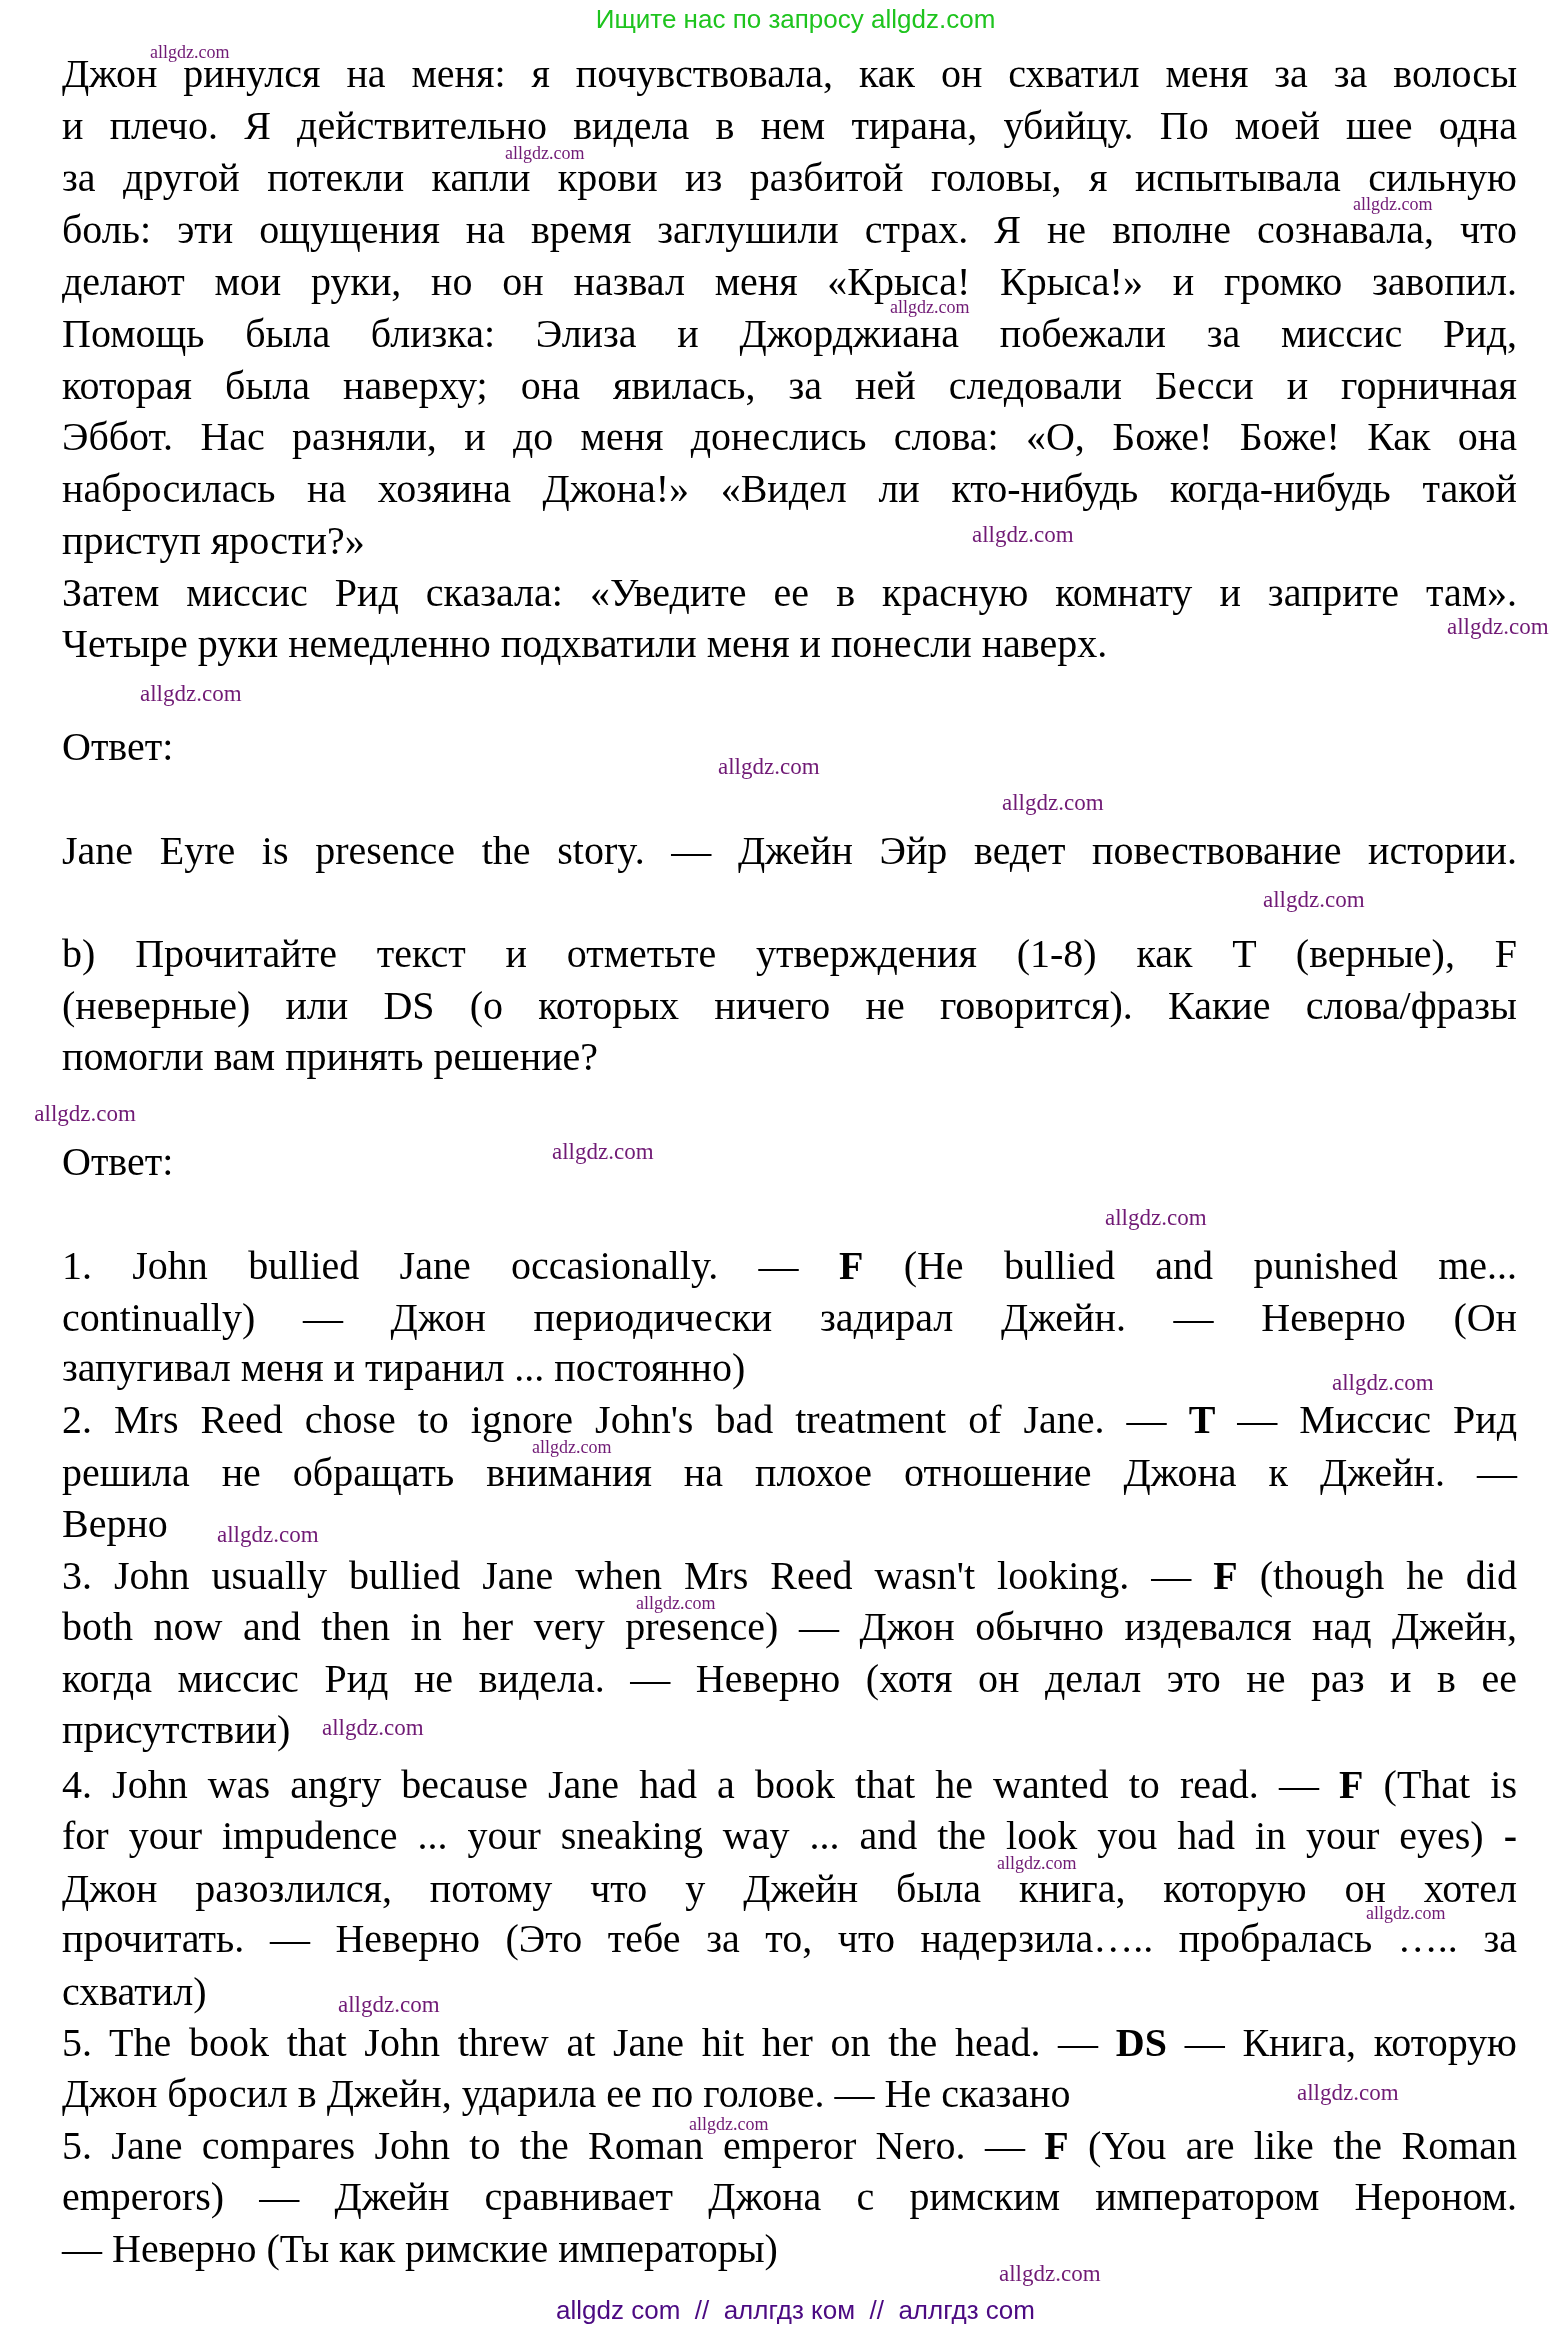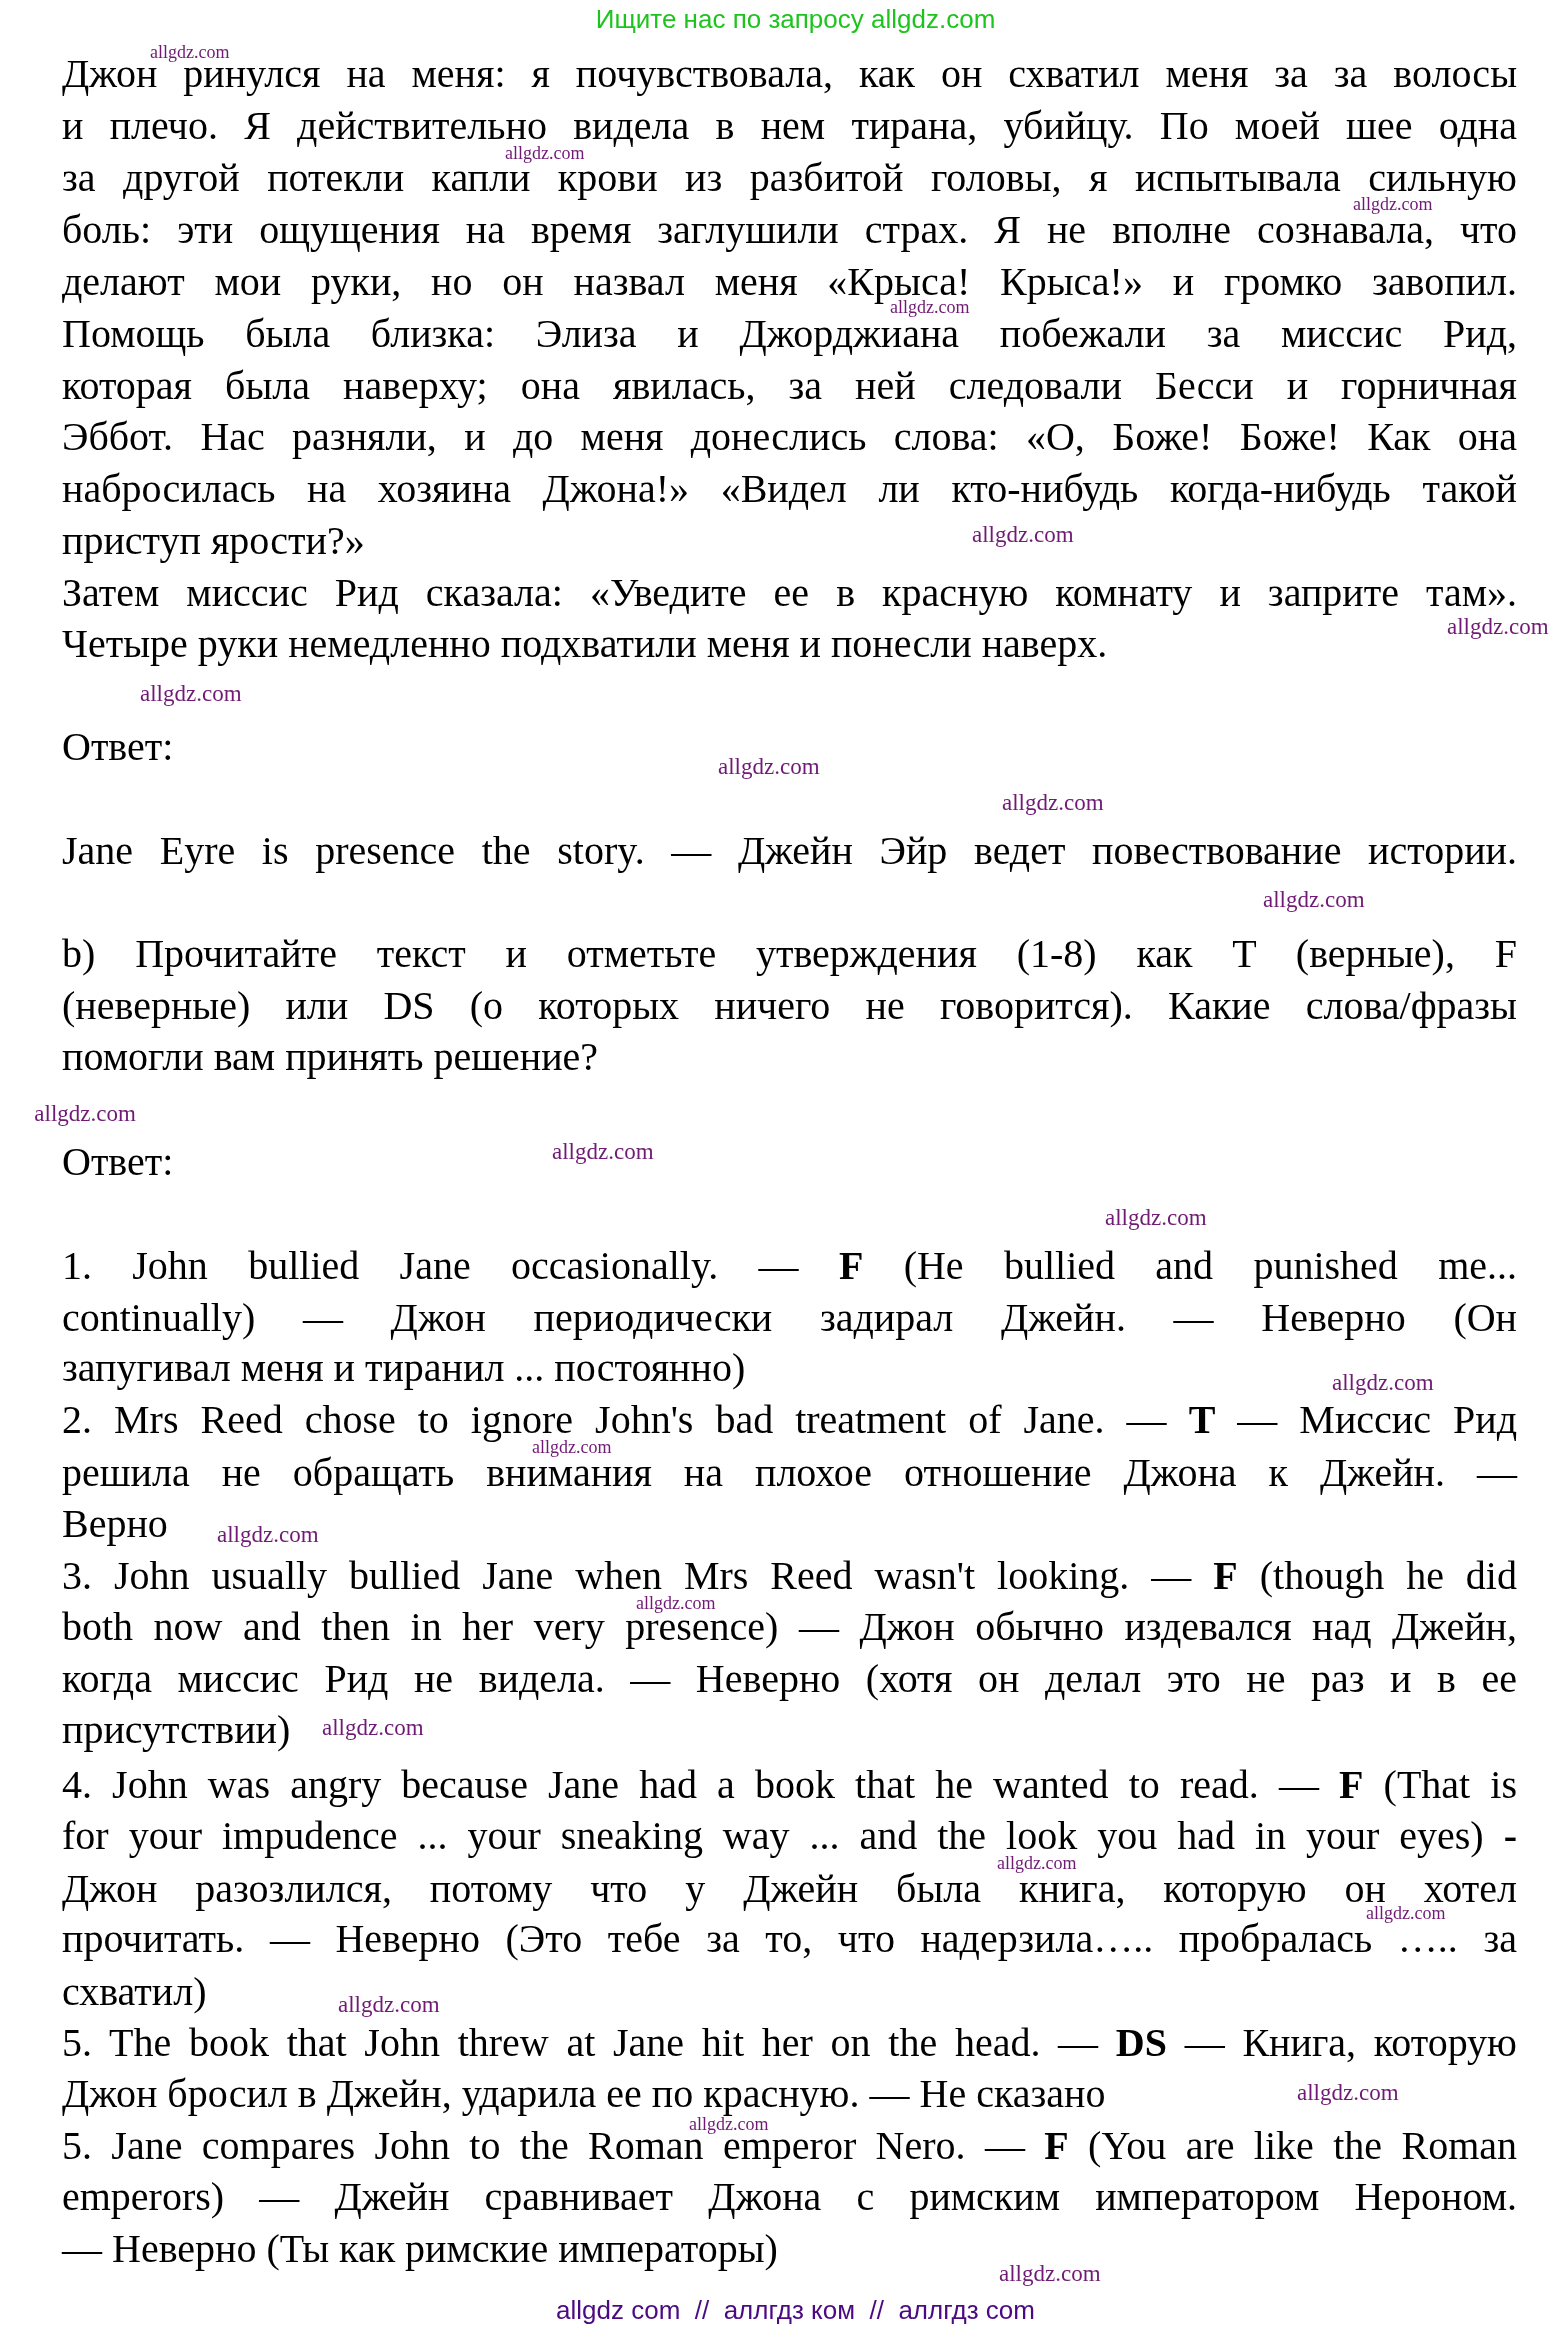"Джон бросил в Джейн, ударила" div.line { text: красную -> голове }
